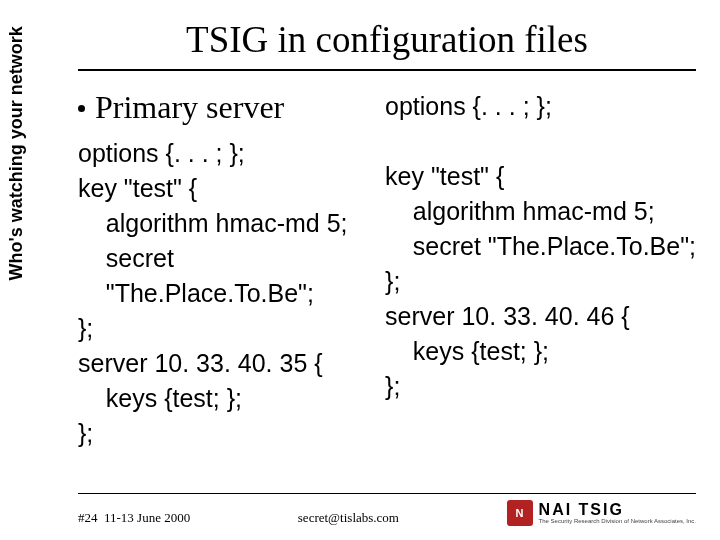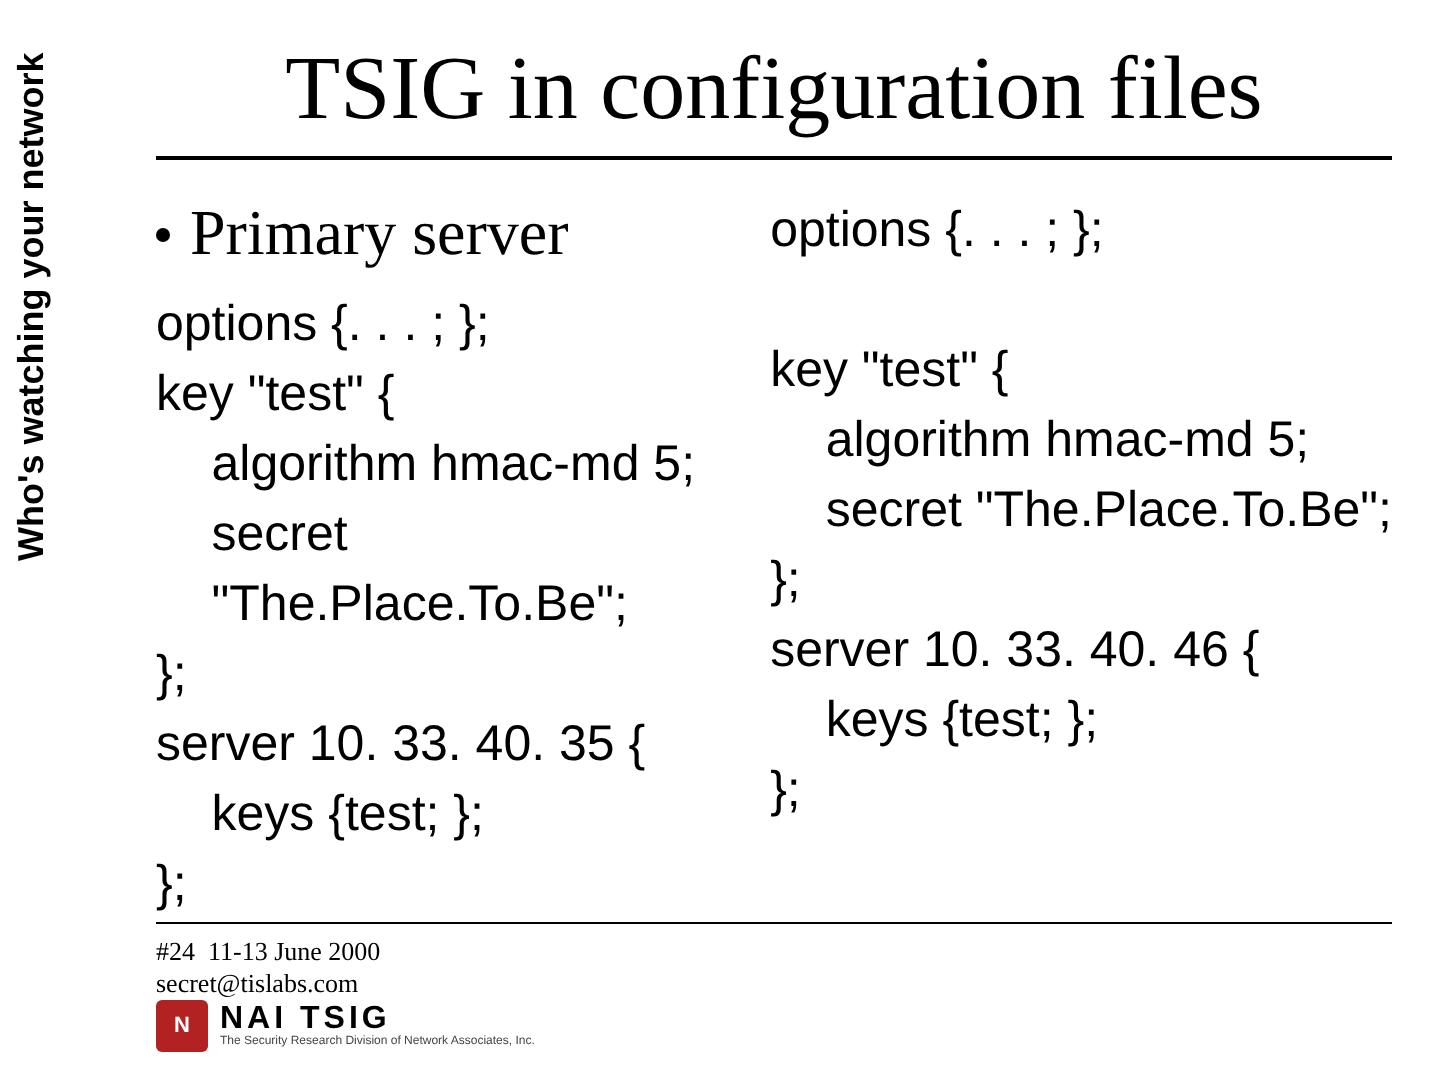"TSIG in configuration files" .title { font-size: 45px -> 37px }
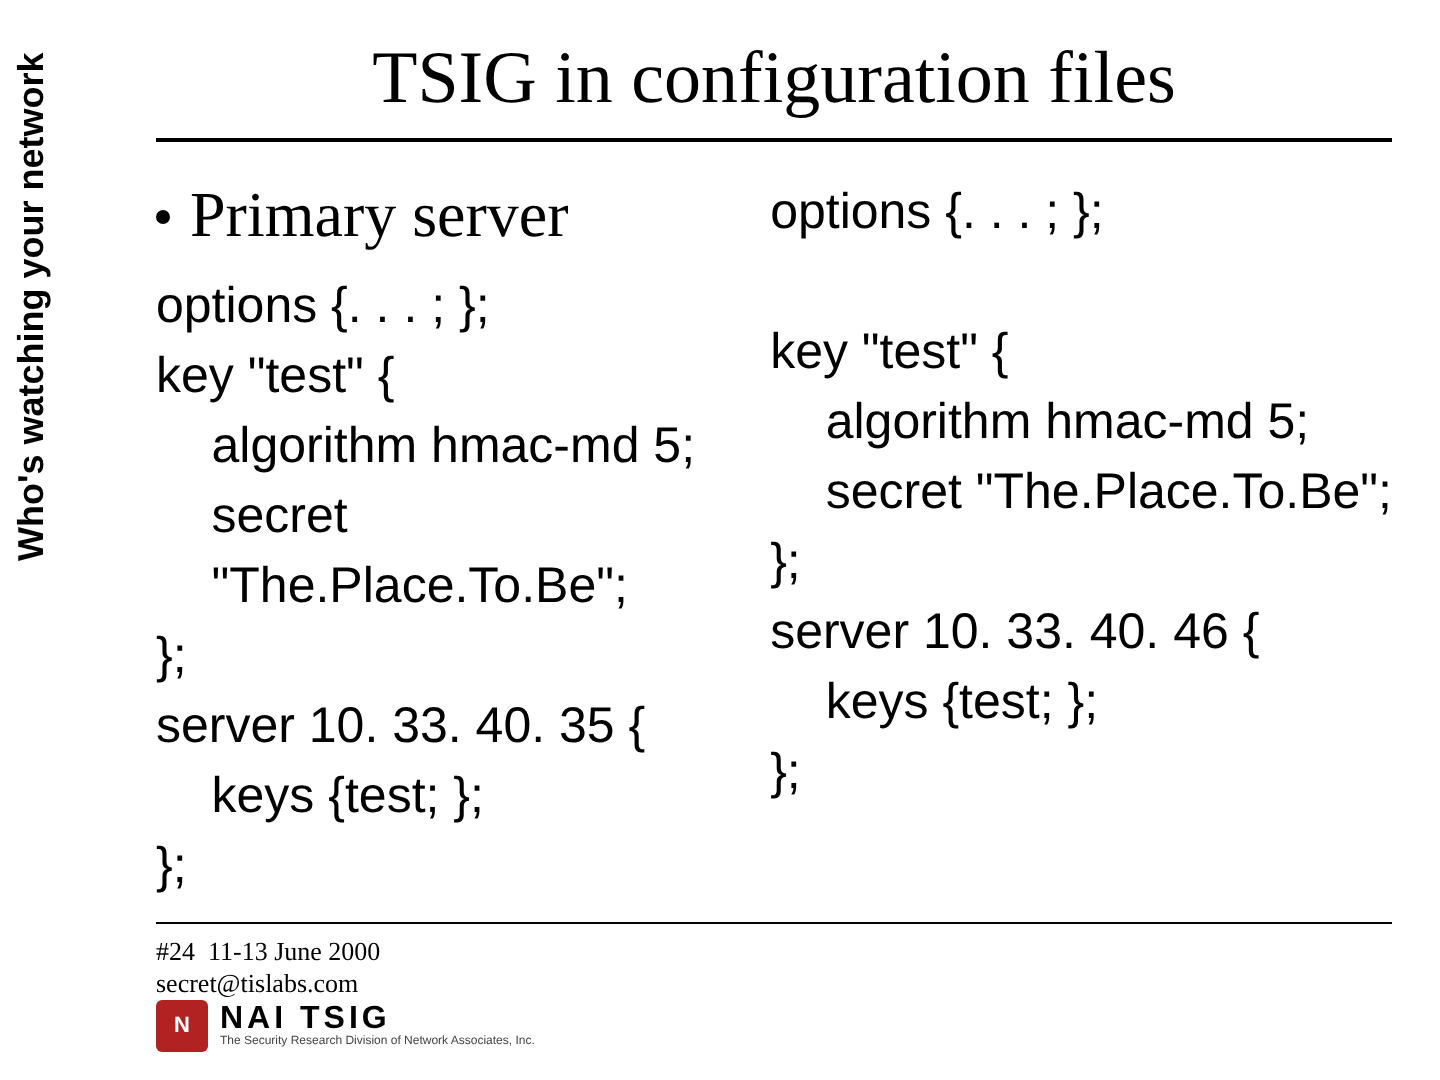"#24 11-13 June 2000" .footer-row { align-items: flex-start -> flex-end; flex-direction: column -> none }
